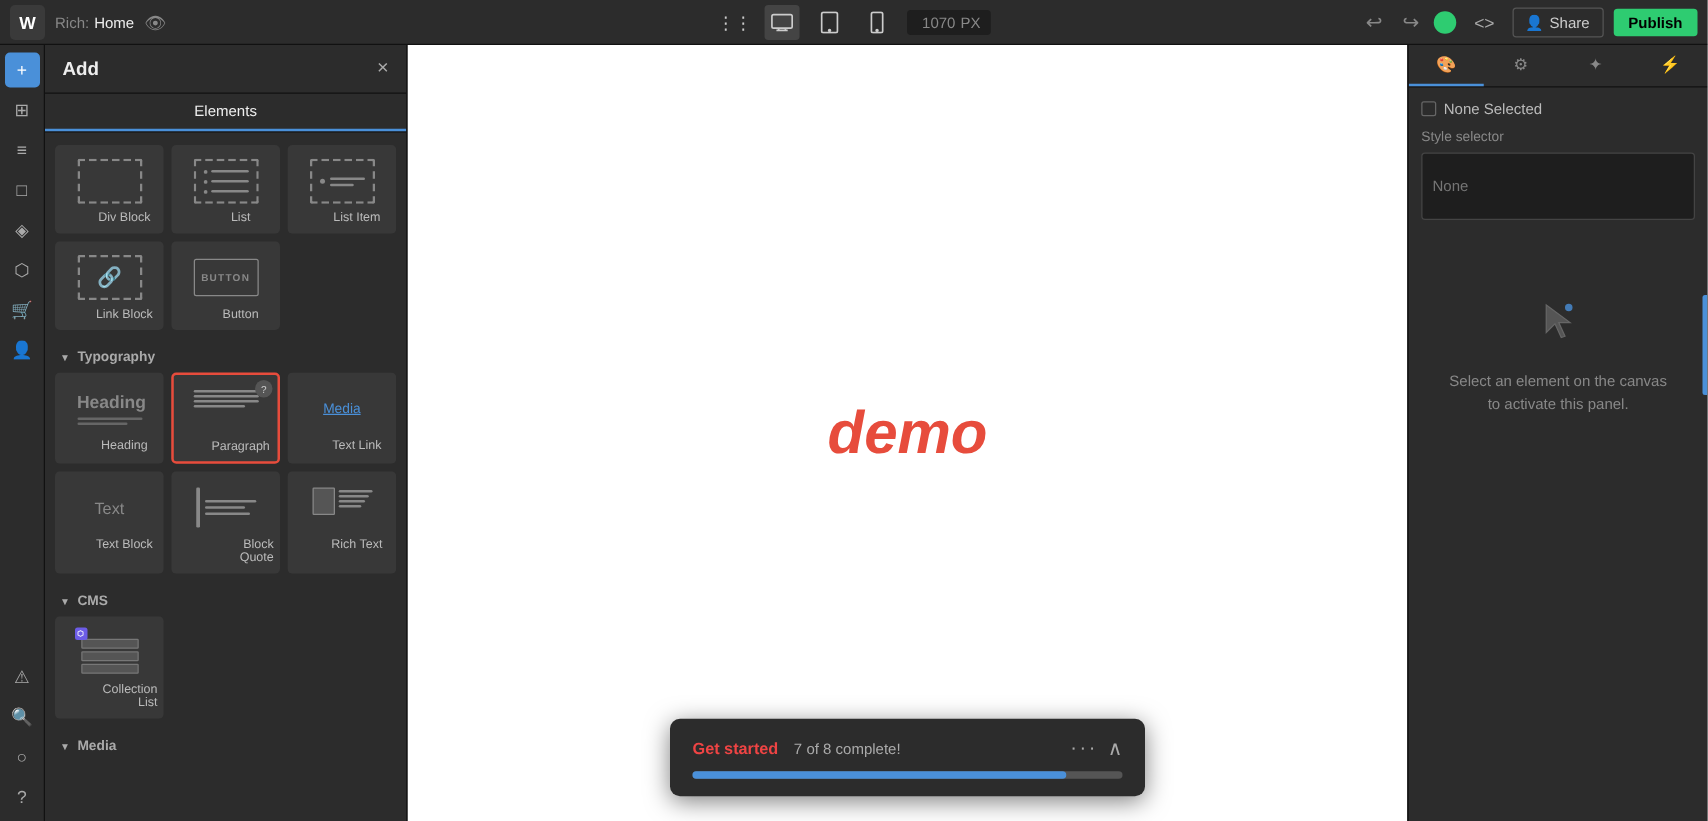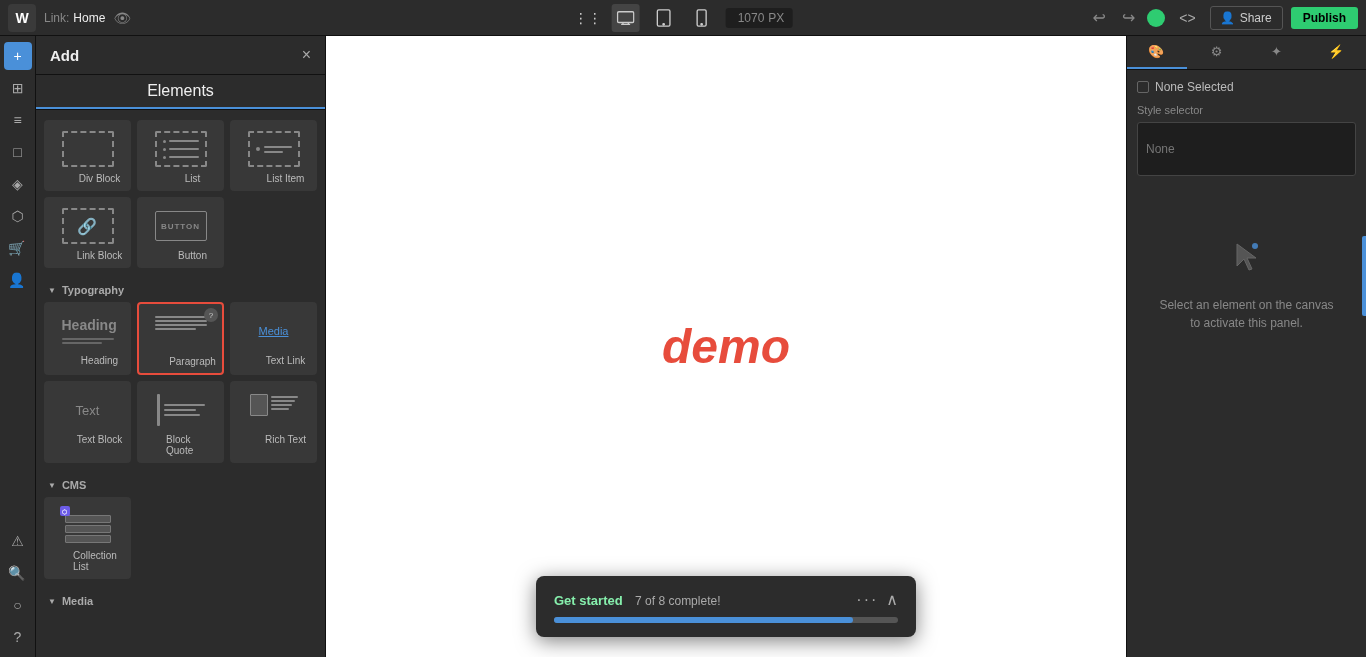"Link:" span.topbar-page-label { text: Link -> Rich }
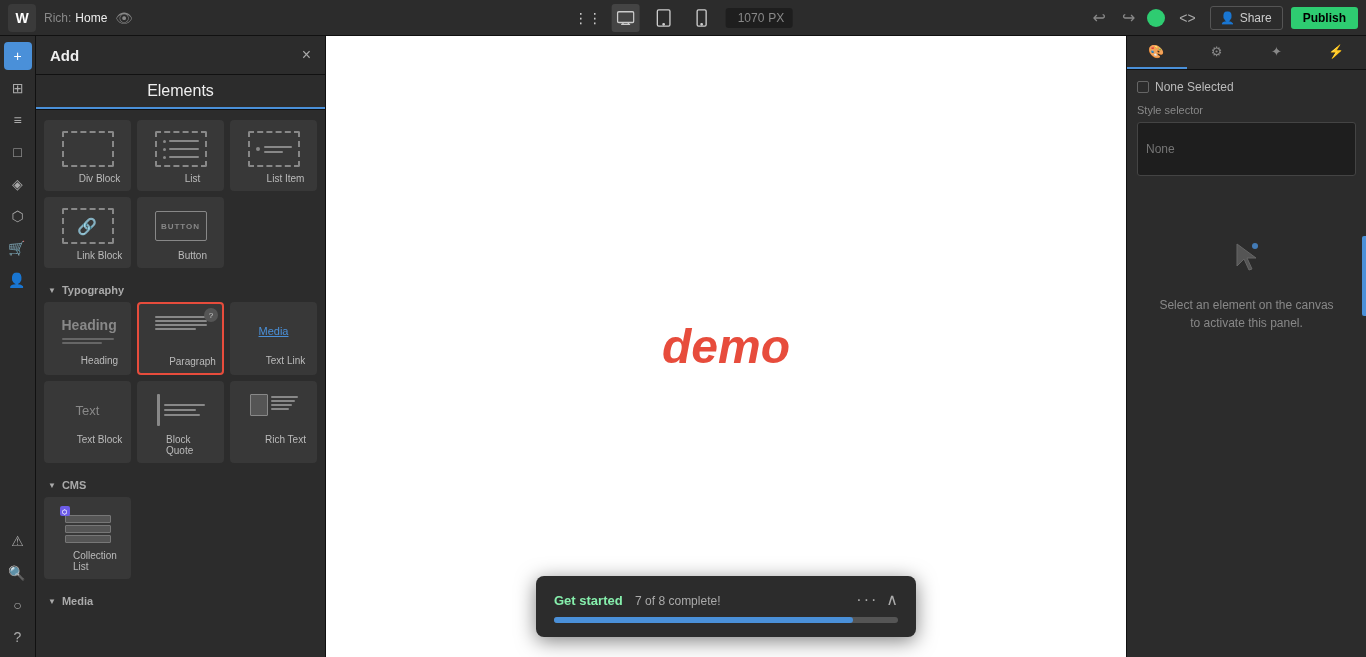"Elements" .add-panel-tab { font-size: 16px -> 12px }
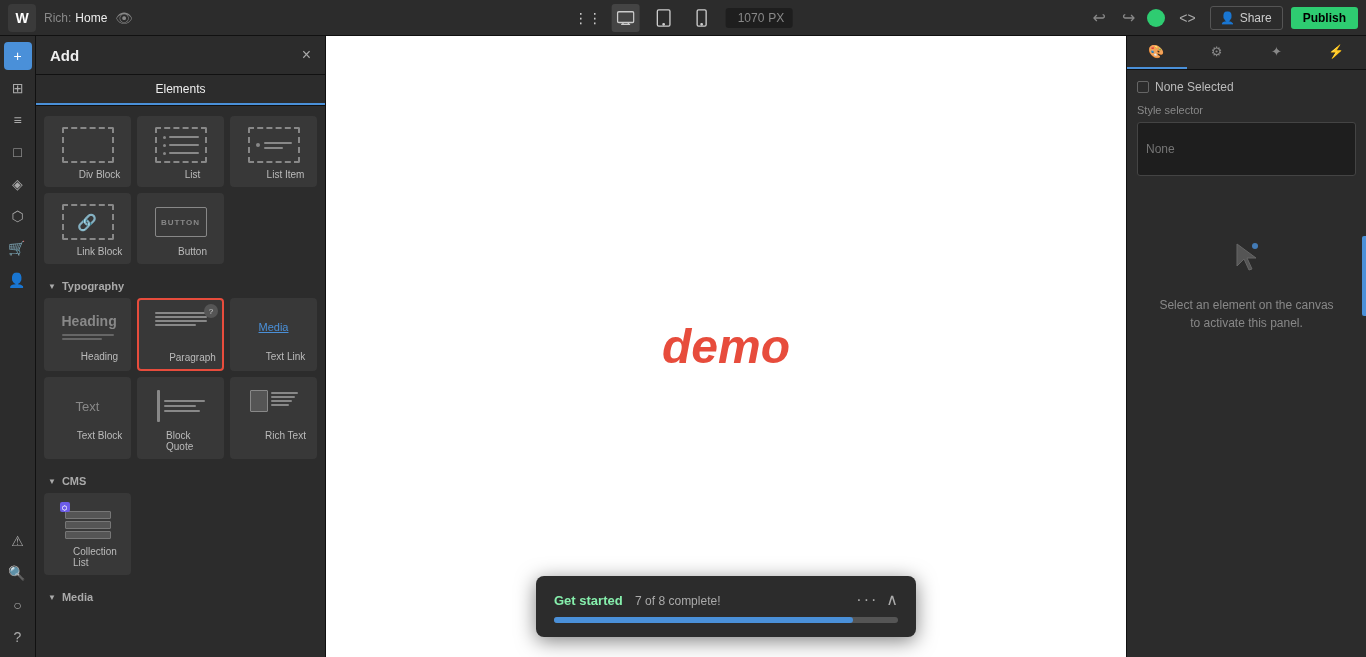"Div Block" .element-label { text-align: left -> right }
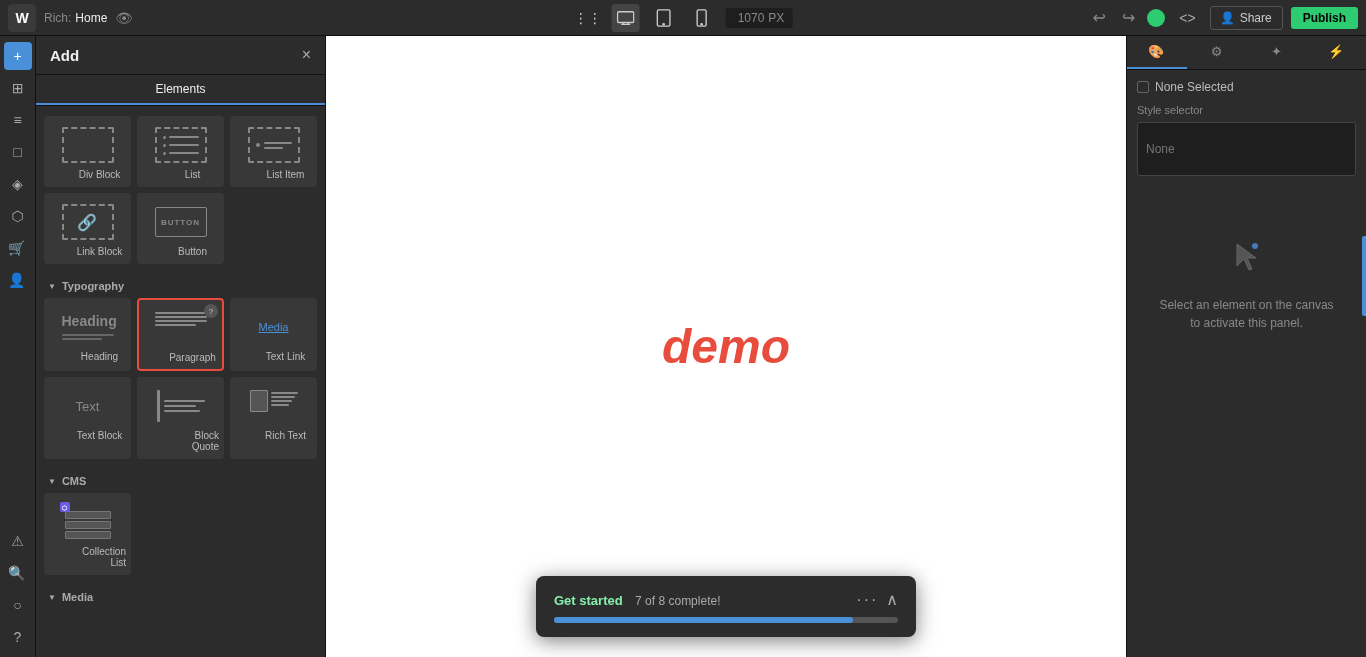"Get started" .get-started-title { color: #86efac -> #ef4444 }
